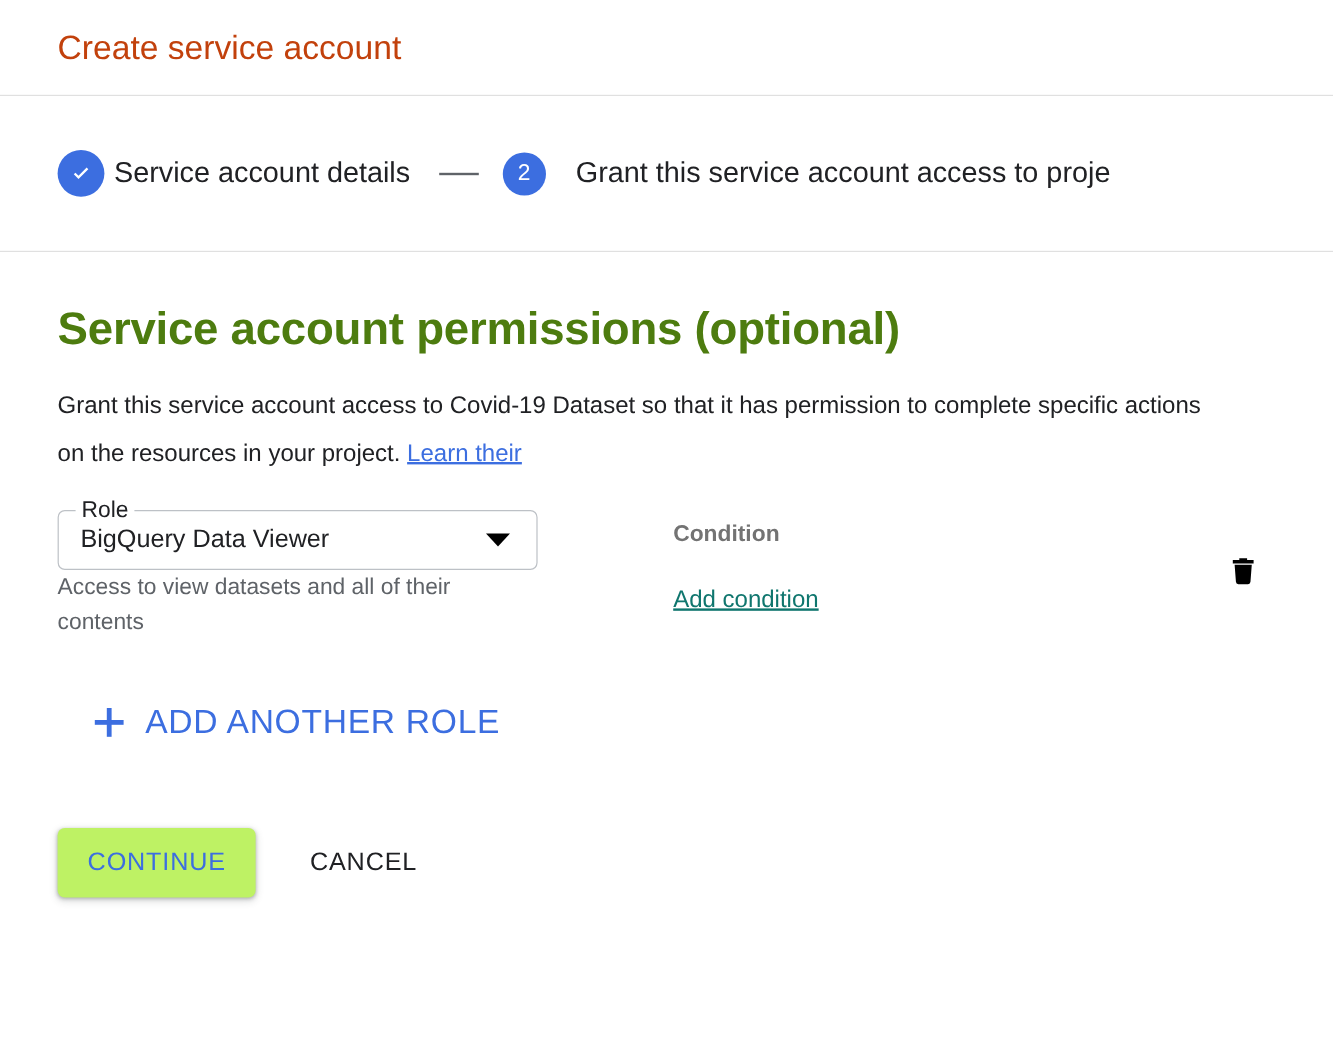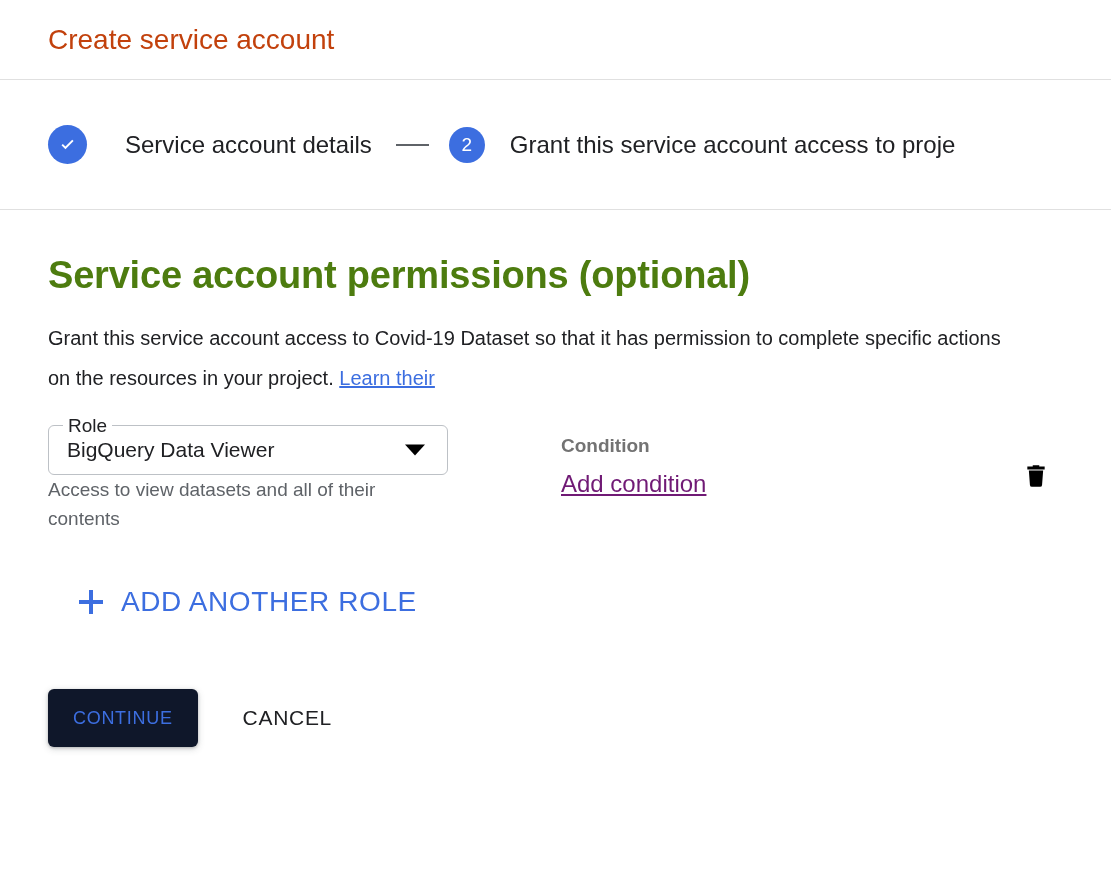"Service account details" .step-label { margin-left: 38px -> 8px }
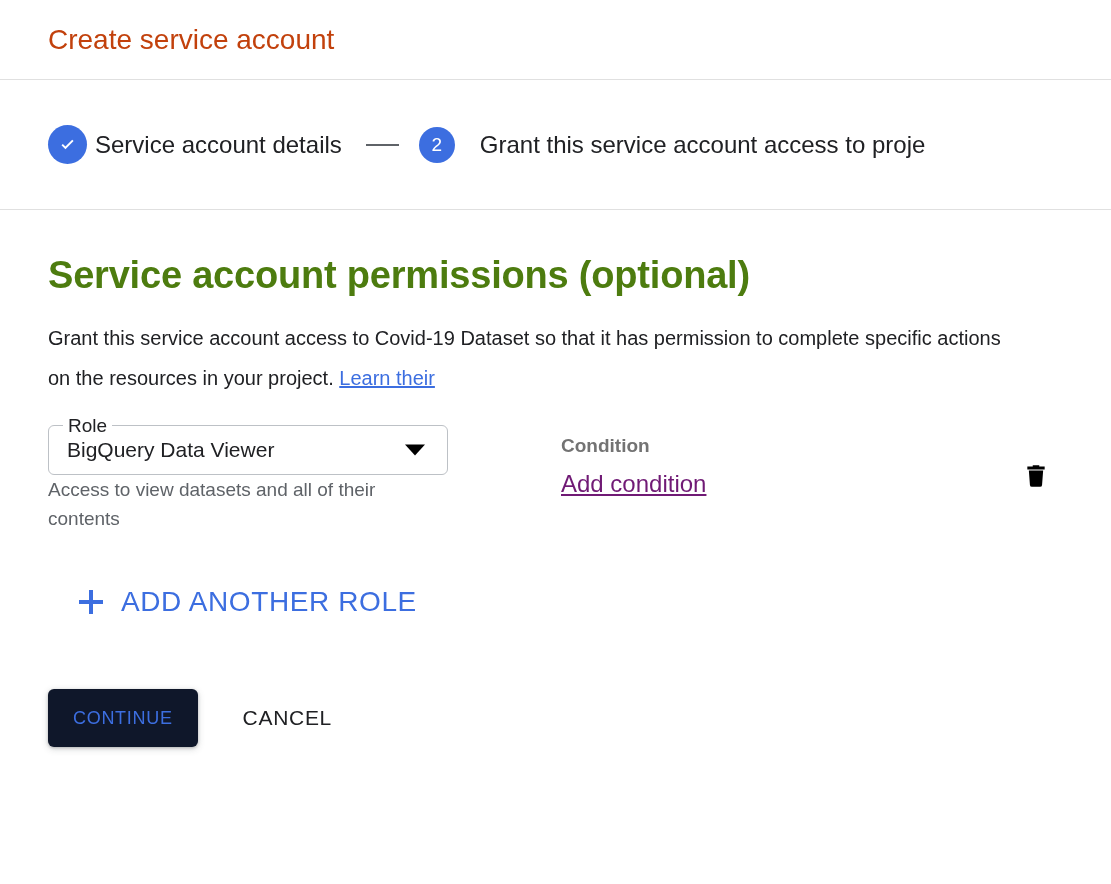"Add condition" .condition-link { color: #701a75 -> #0f766e; font-size: 24px -> 20px; margin-top: 14px -> 30px }
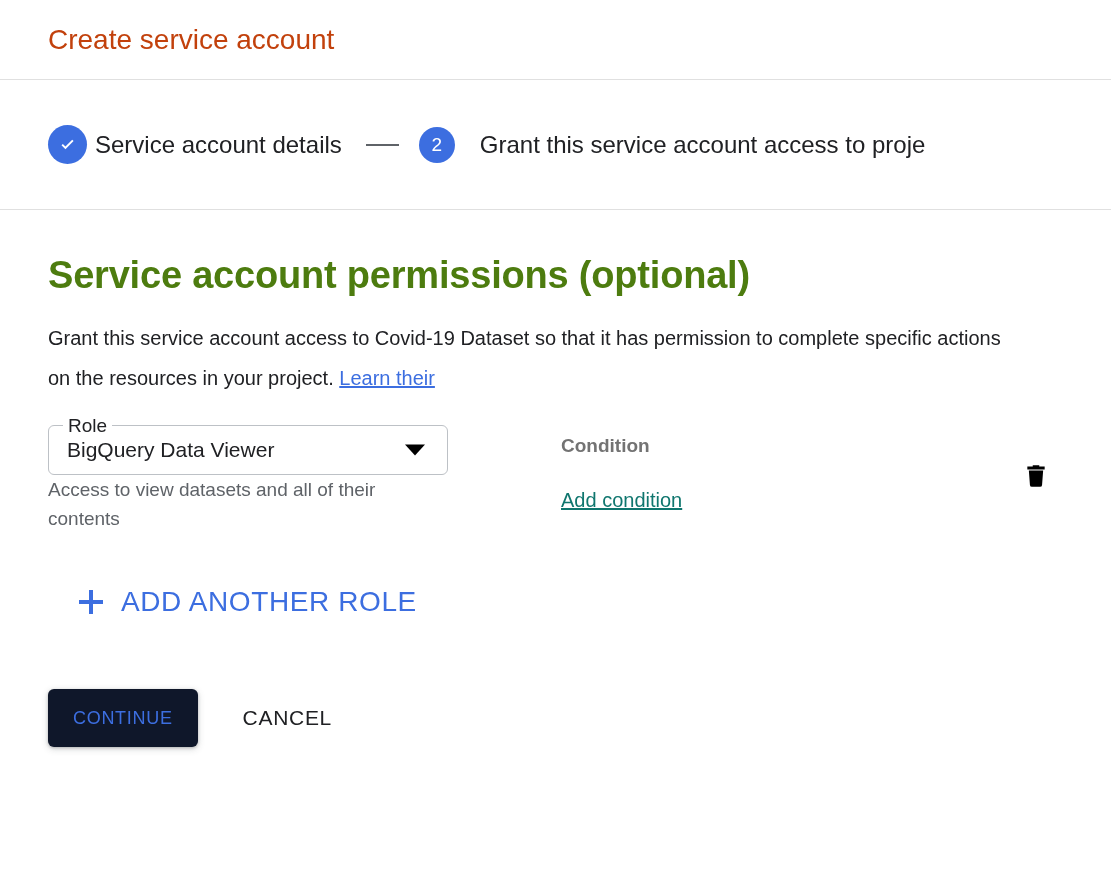"CONTINUE" .btn-raised { background: #0f172a -> #bef264; font-size: 18px -> 21px }
